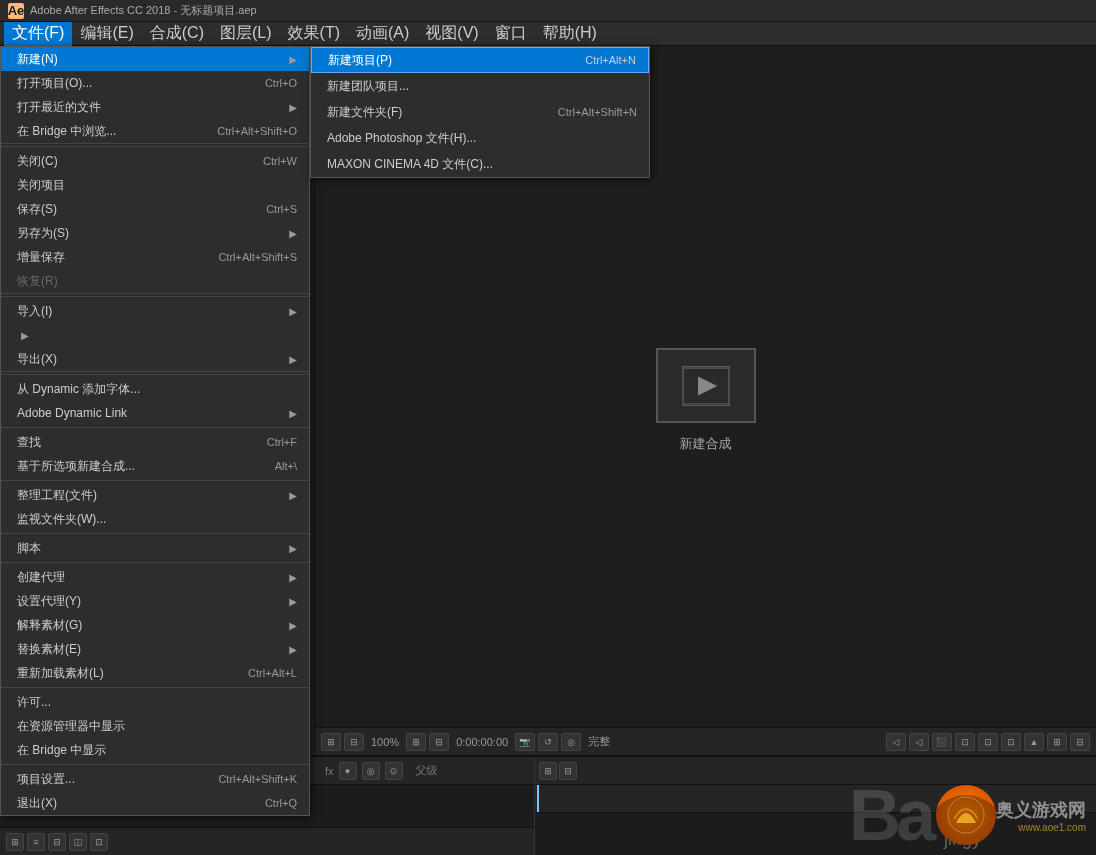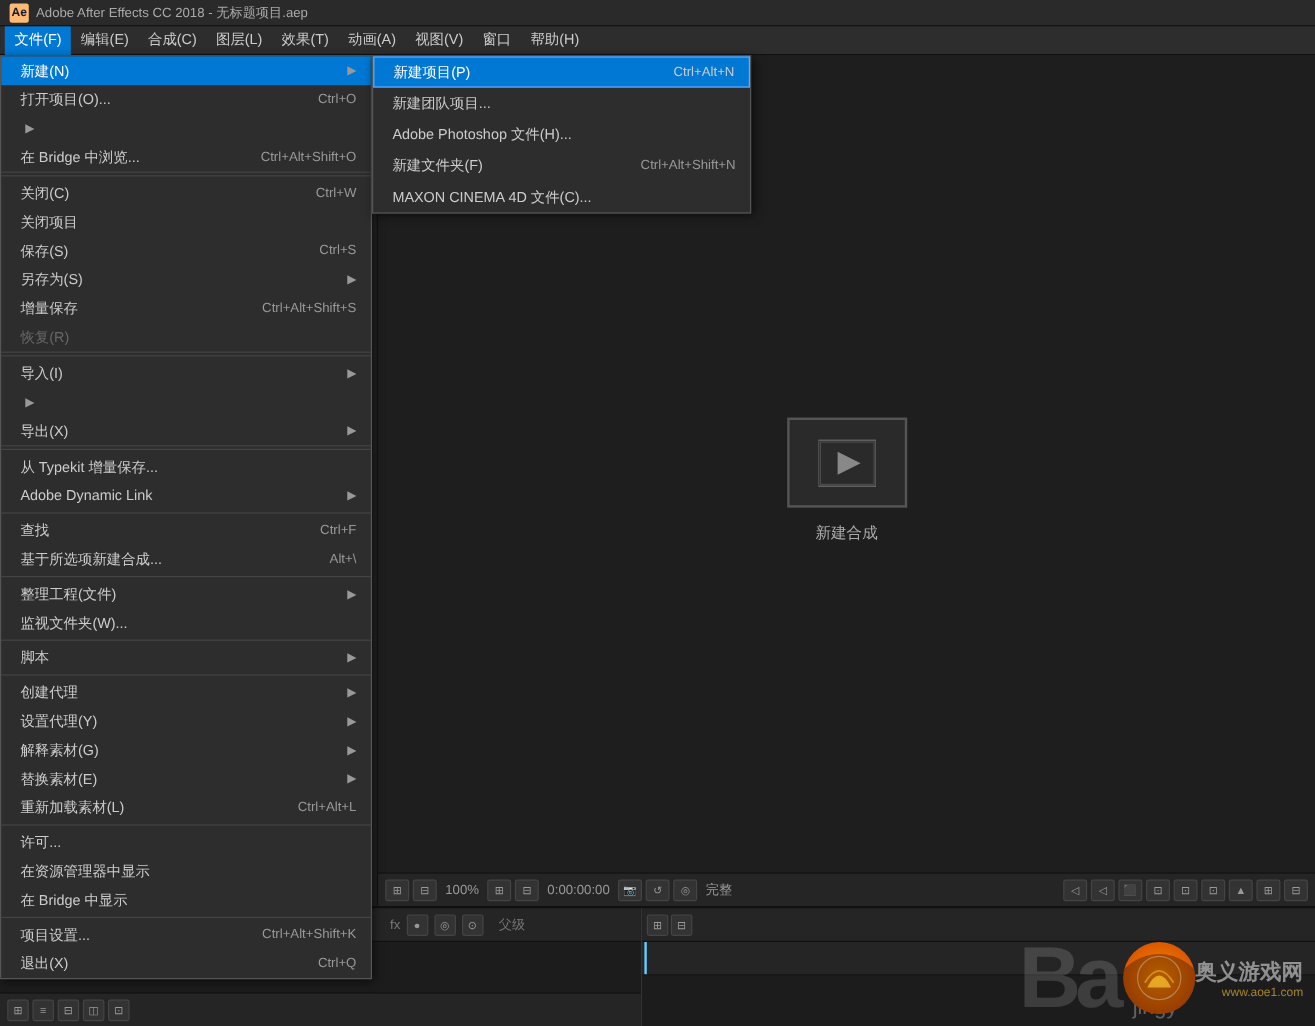"Ae" #ae-logo { font-size: 10px -> 13px }
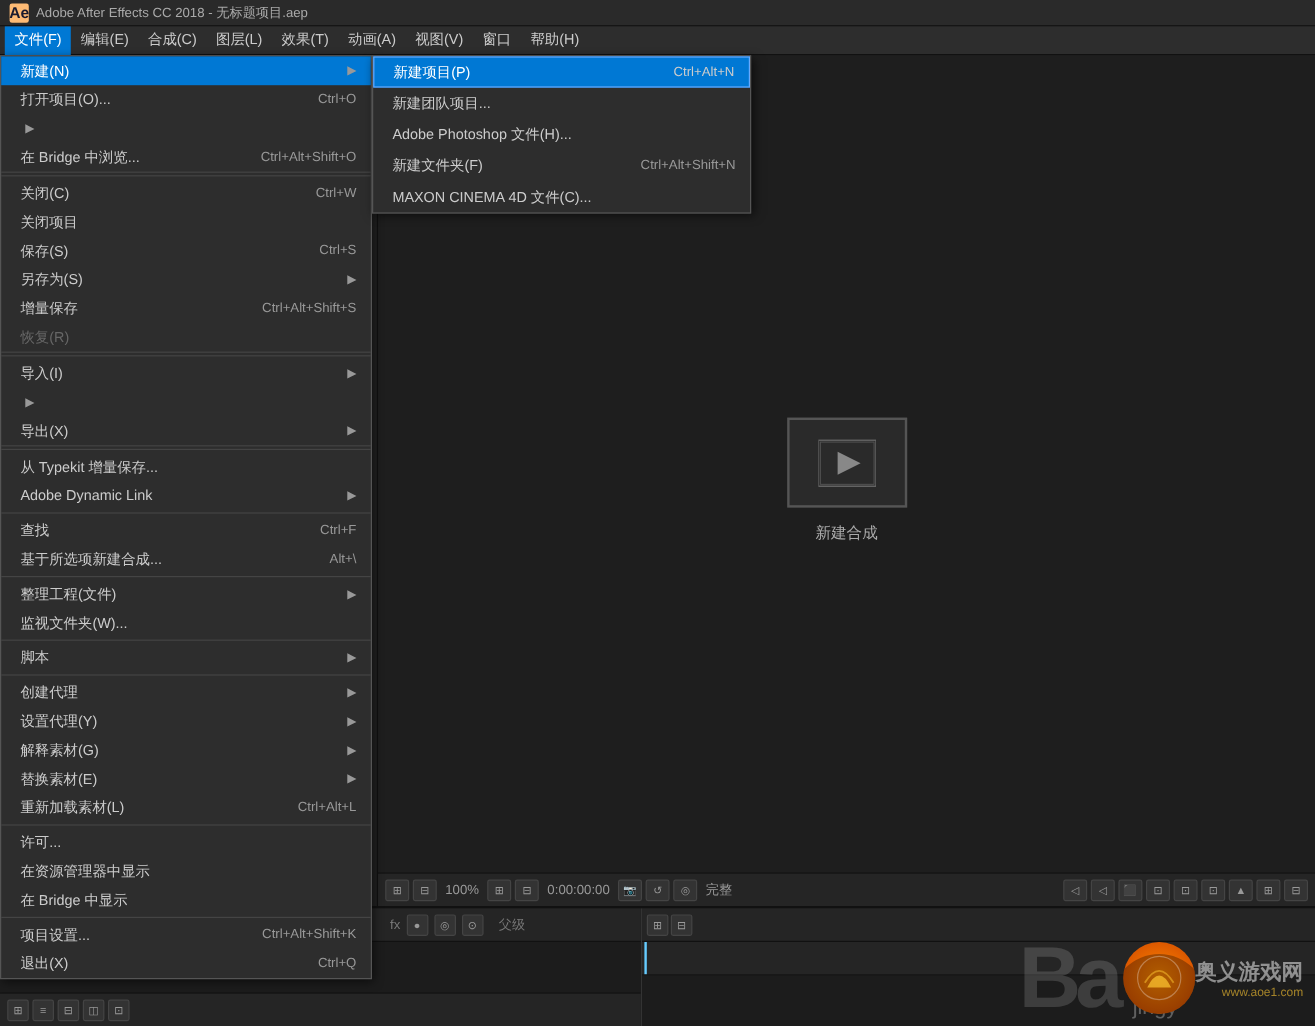"文件(F)" .menu-item { font-size: 12px -> 16px }
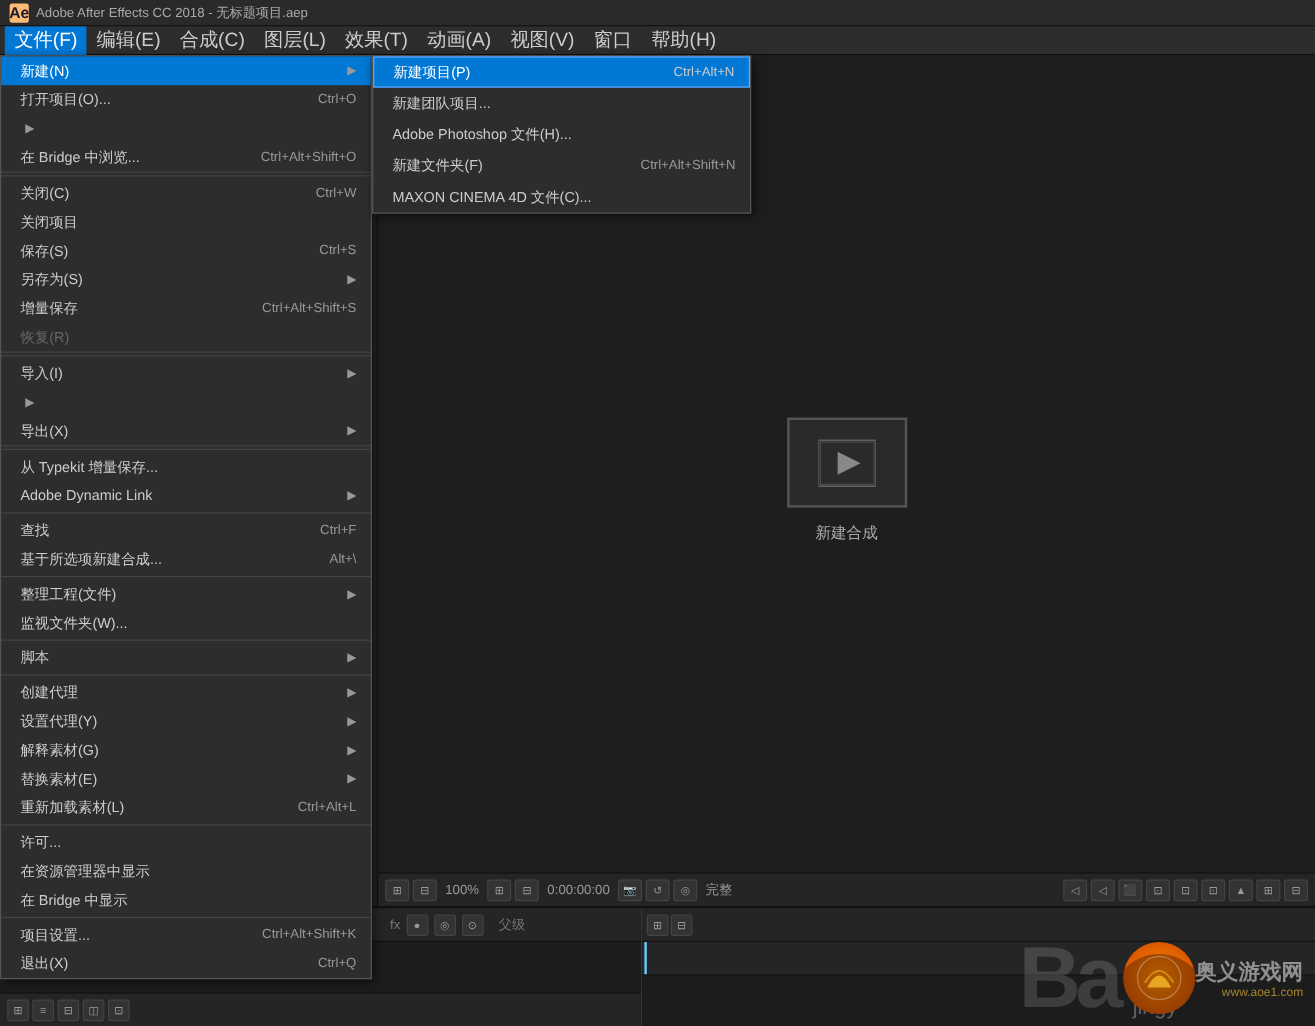"新建项目(P)" #new-submenu { width: 316px -> 340px }
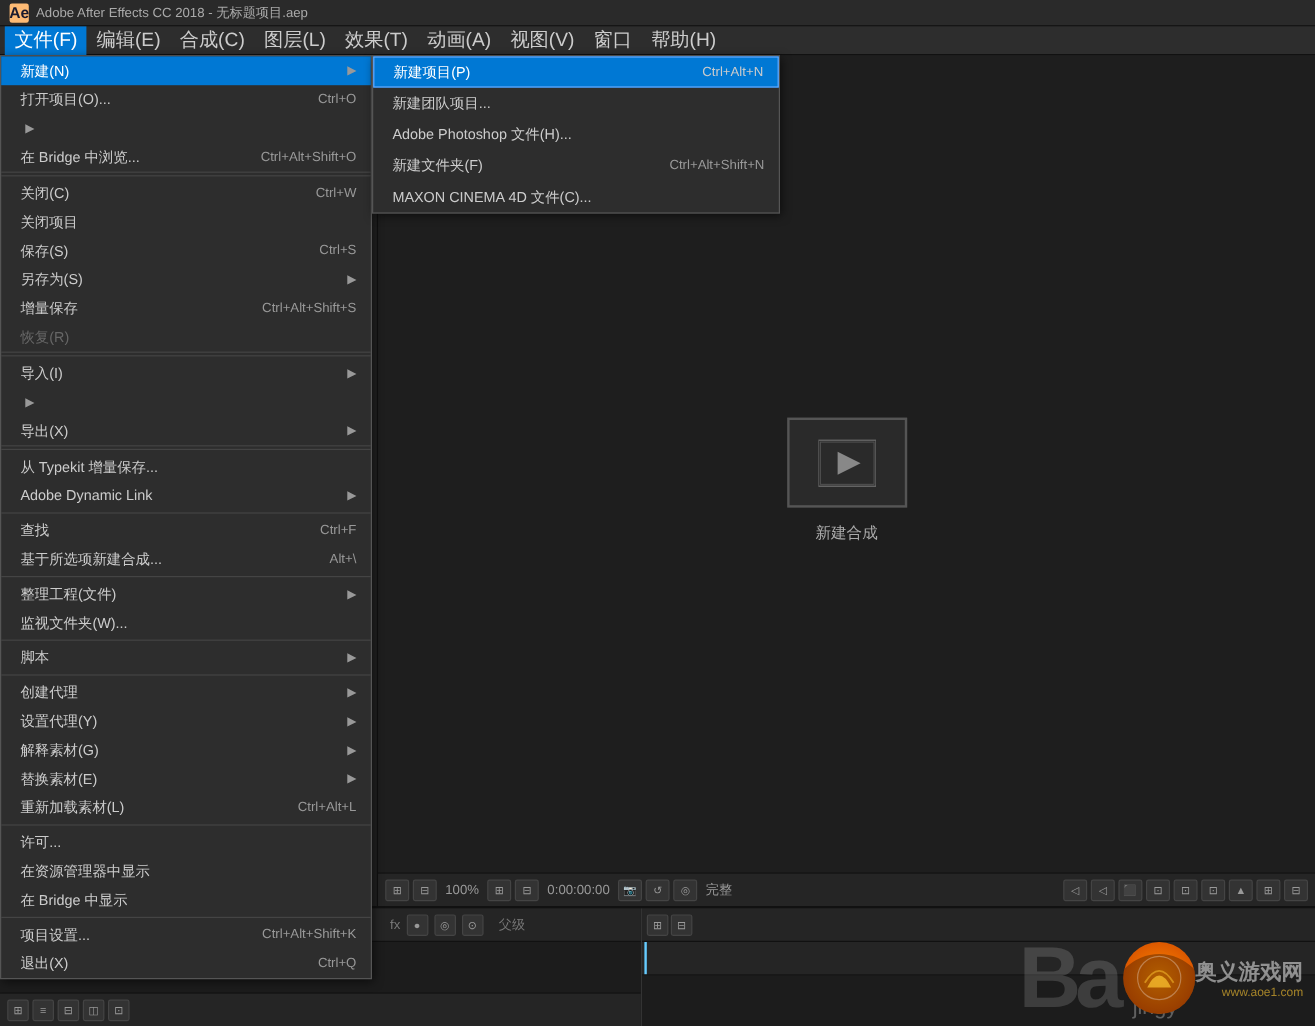"打开最近的文件" span.menu-row-label { html: none -> <span>打开最近的文件</span> }
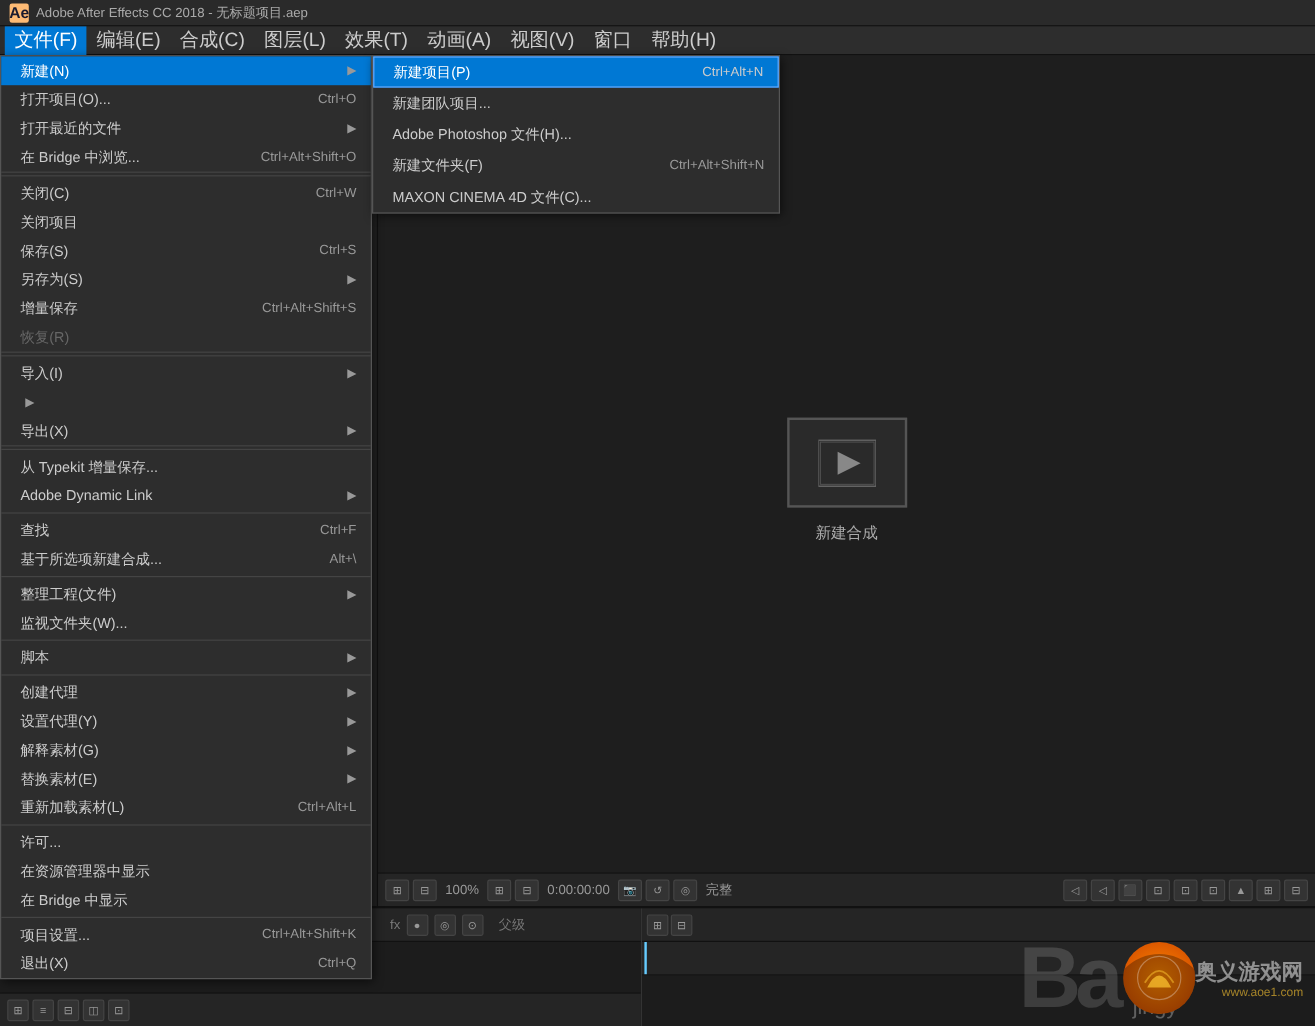"Adobe Photoshop 文件(H)..." div.submenu-row { order: before "新建文件夹(F)" -> after "新建文件夹(F)" }
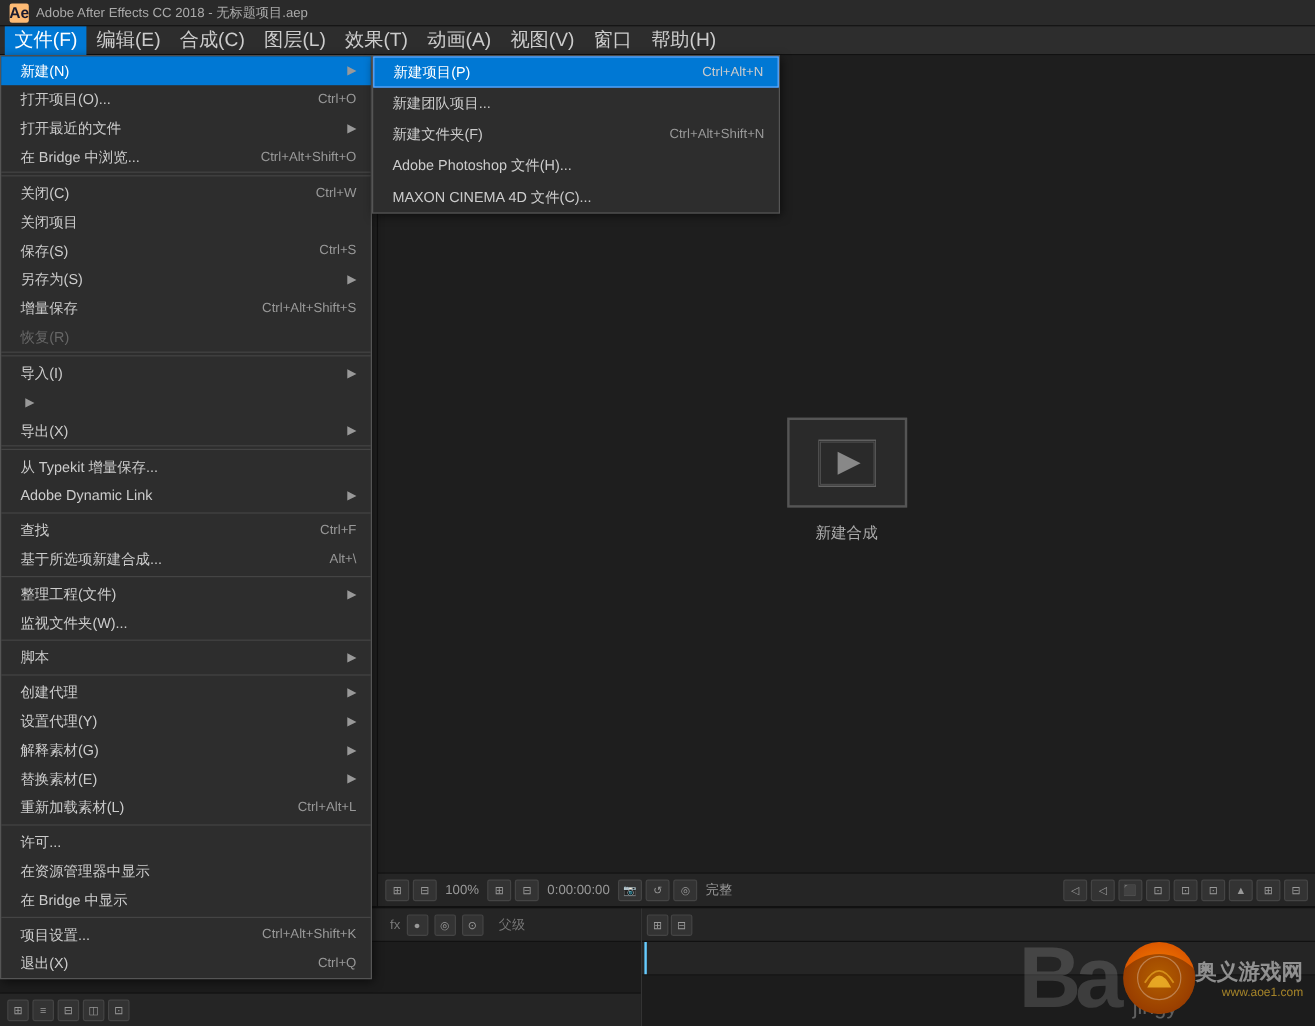"从 Typekit 增量保存..." span.menu-row-label { text: Typekit 增量保存 -> Dynamic 添加字体 }
